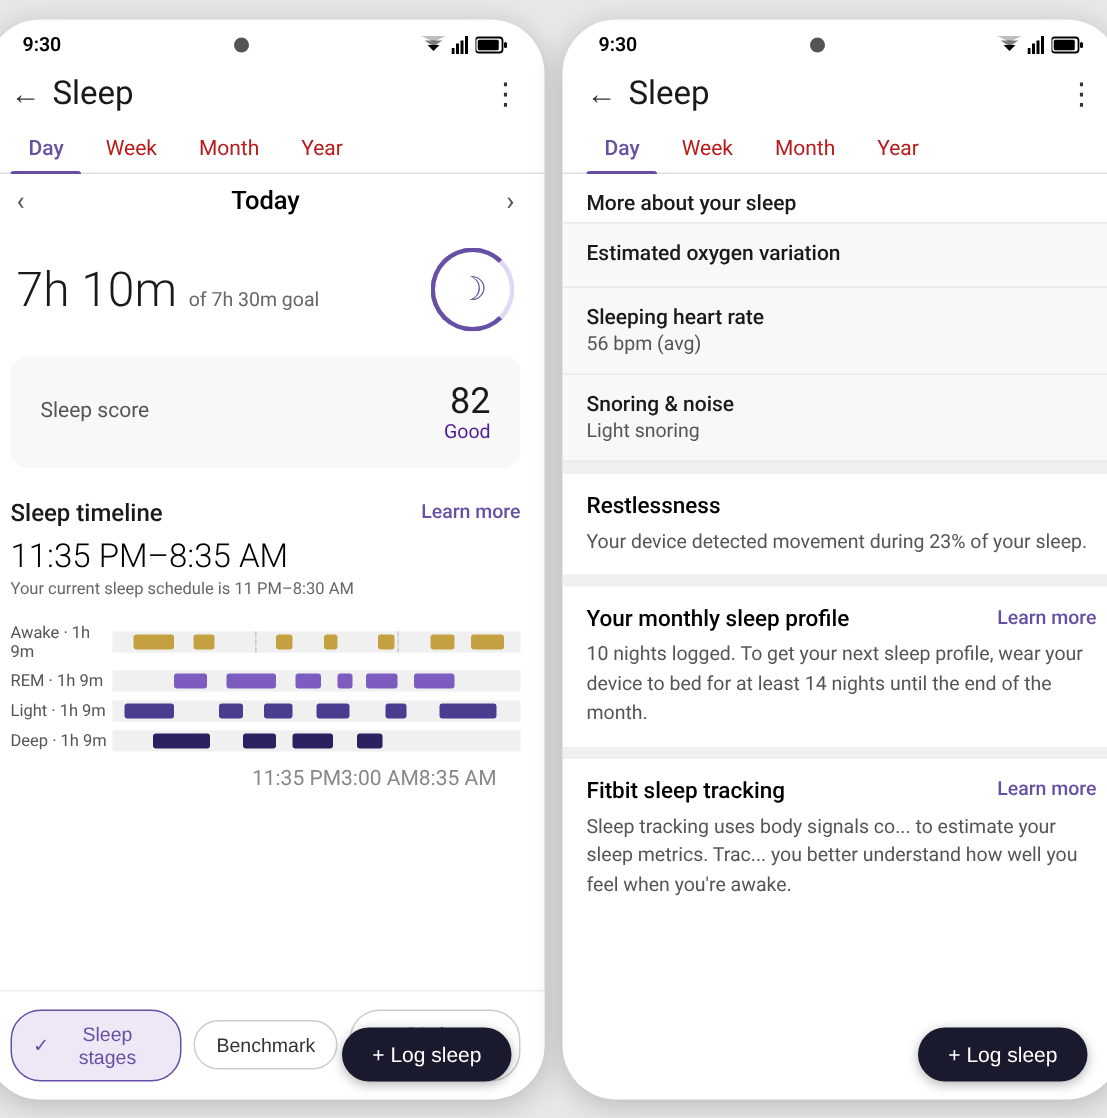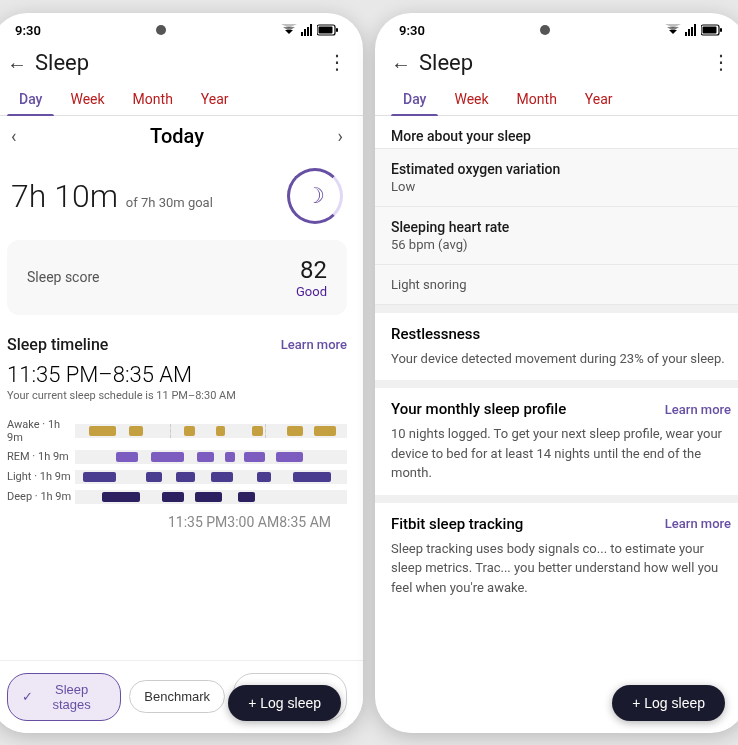"Today" .date-nav .date-label { font-size: 20px -> 17px }
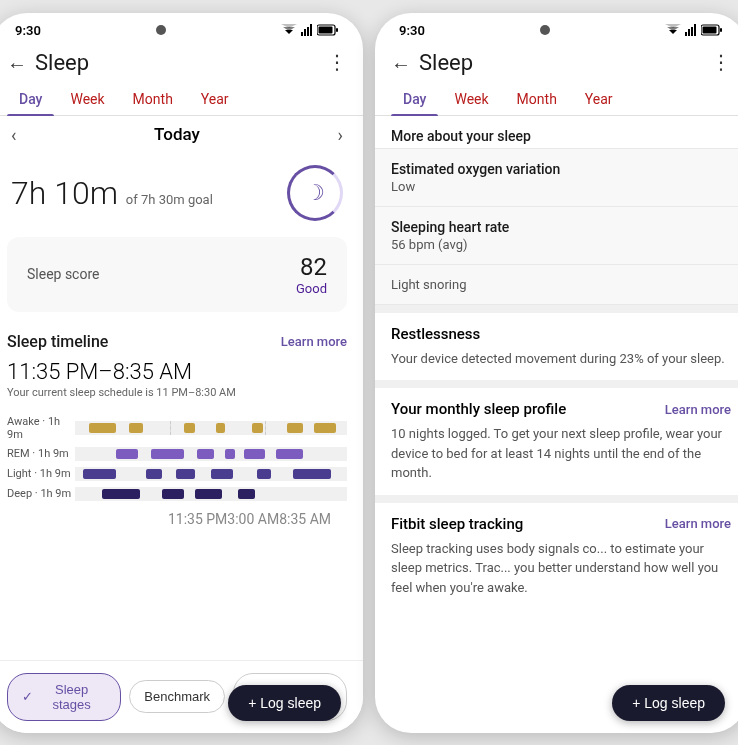"Low" div.info-value { html: <div>Low</div> -> none }
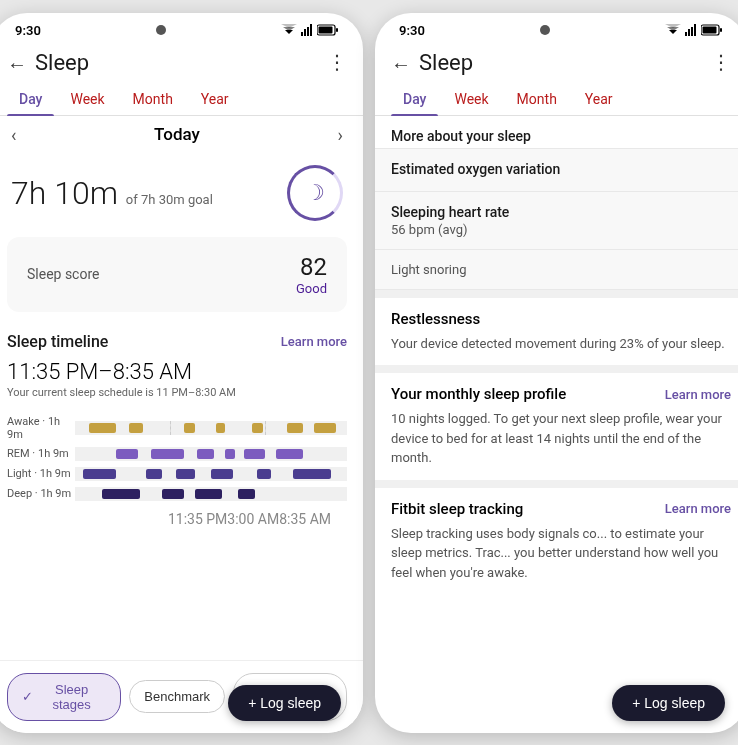"Snoring & noise" div.info-title { html: none -> <div>Snoring &amp; noise</div> }
